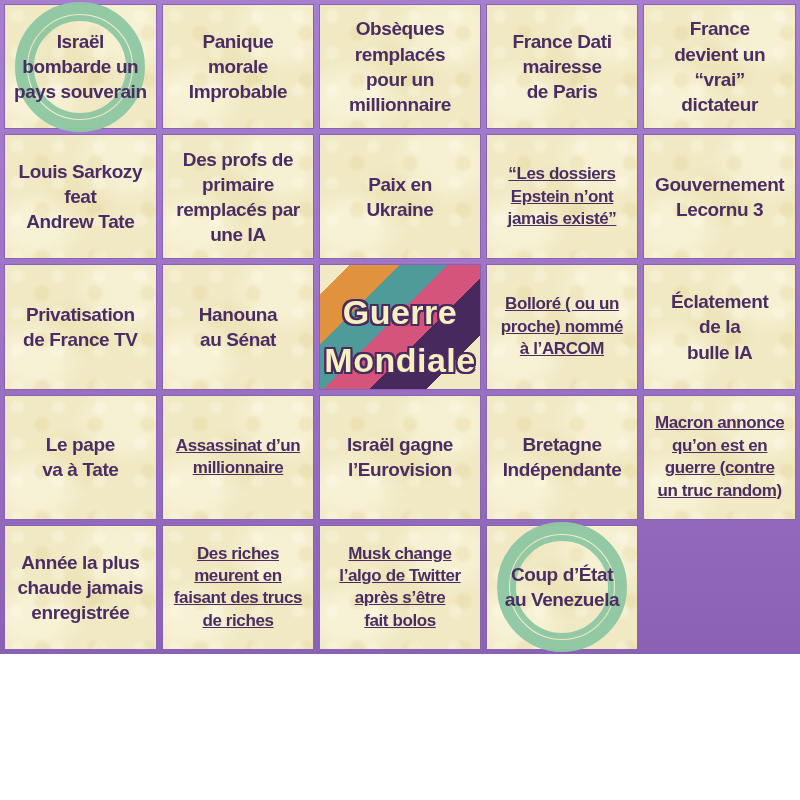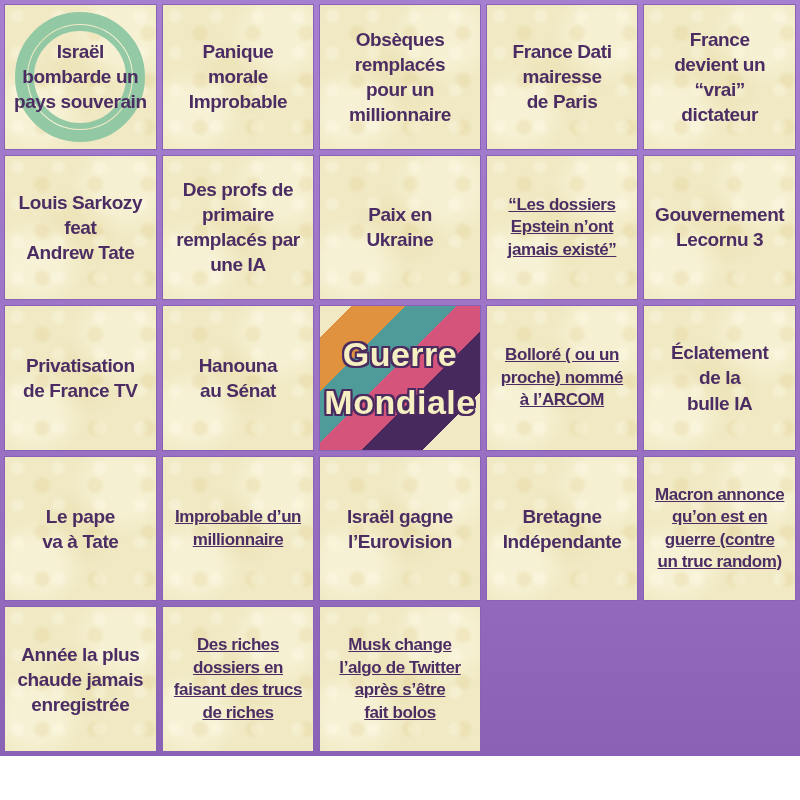"Israël" .board { height: 756px -> 654px }
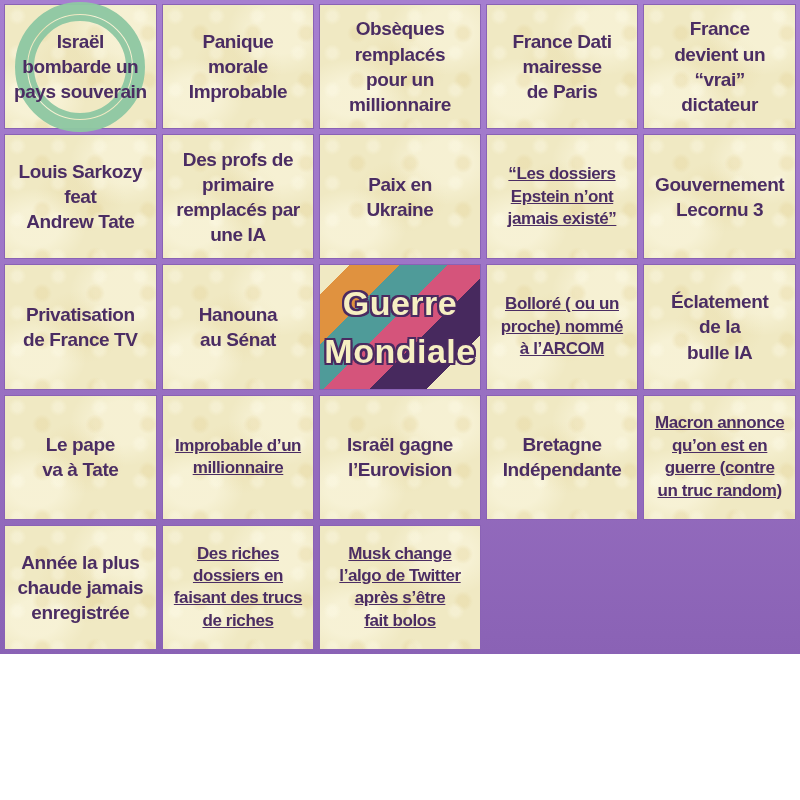"Guerre" div.cell { align-items: none -> flex-end }
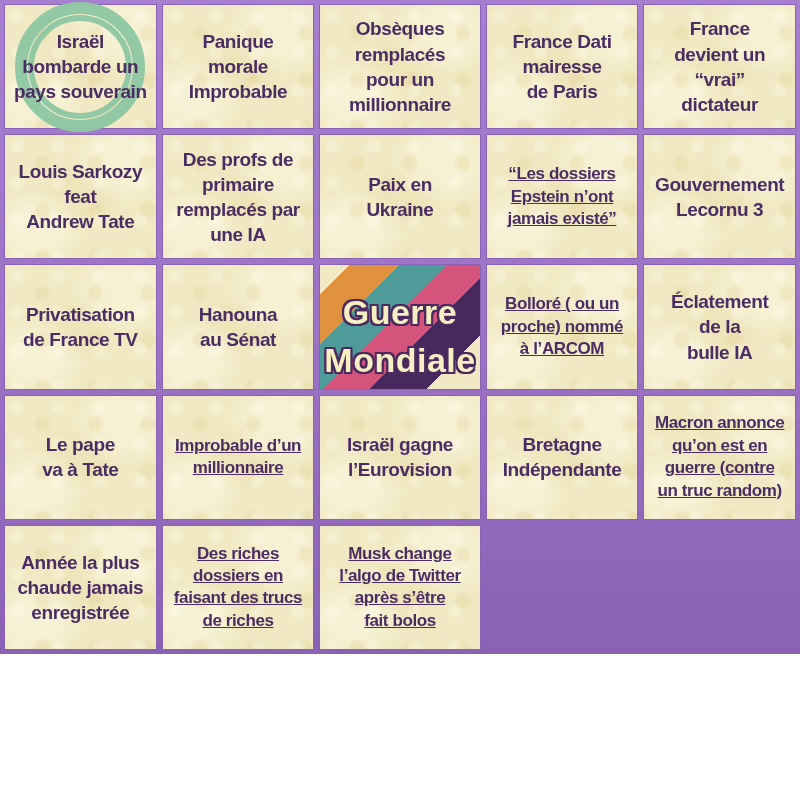"Improbable d’un" span.cell-text { text: Improbable -> Assassinat }
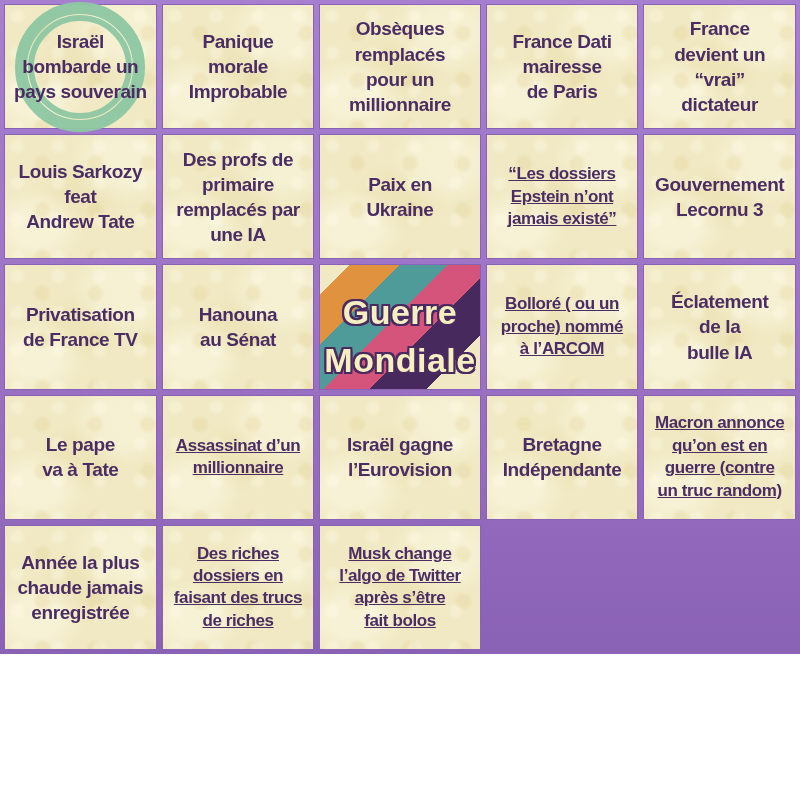"Des riches" span.cell-text { text: dossiers -> meurent }
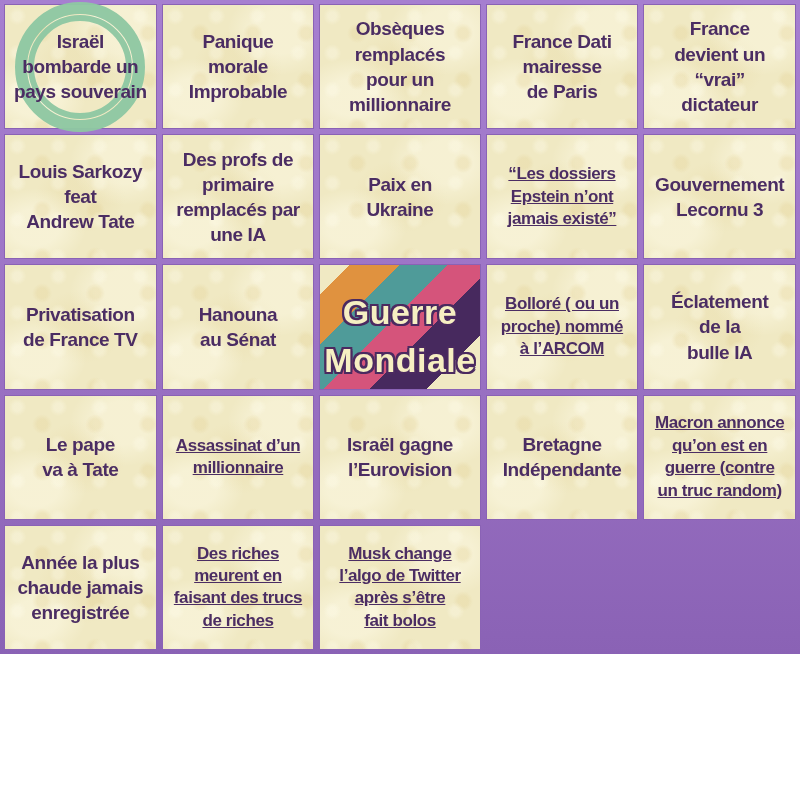"Coup d’État" div.cell { html: none -> <div> <span></span> <span>Coup d’État au Venezuela</span> </div> }
